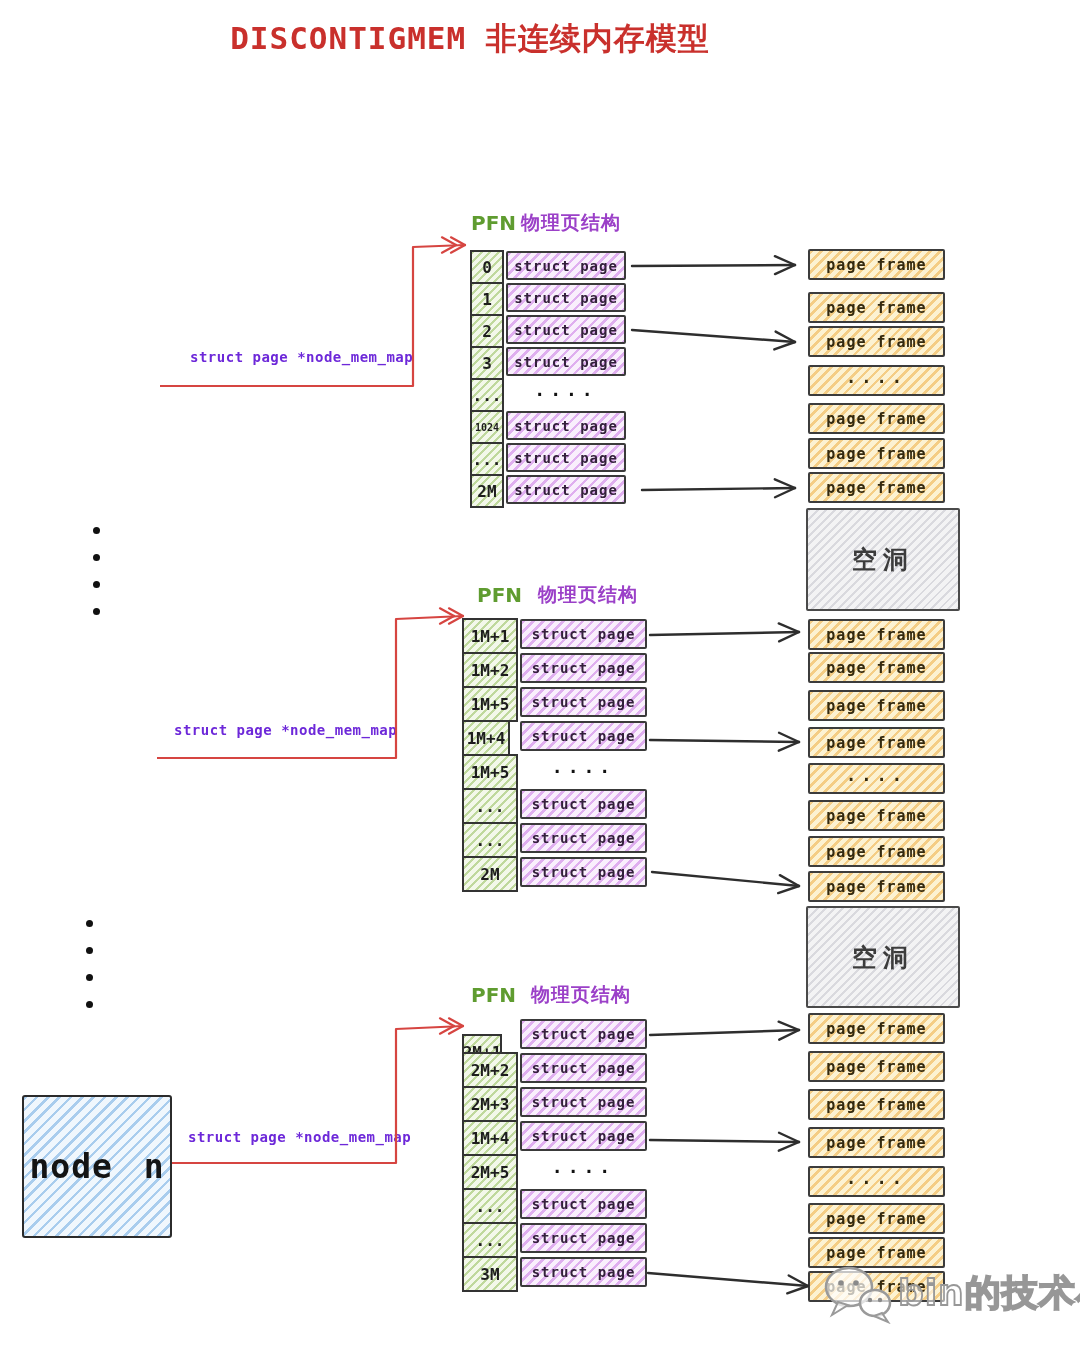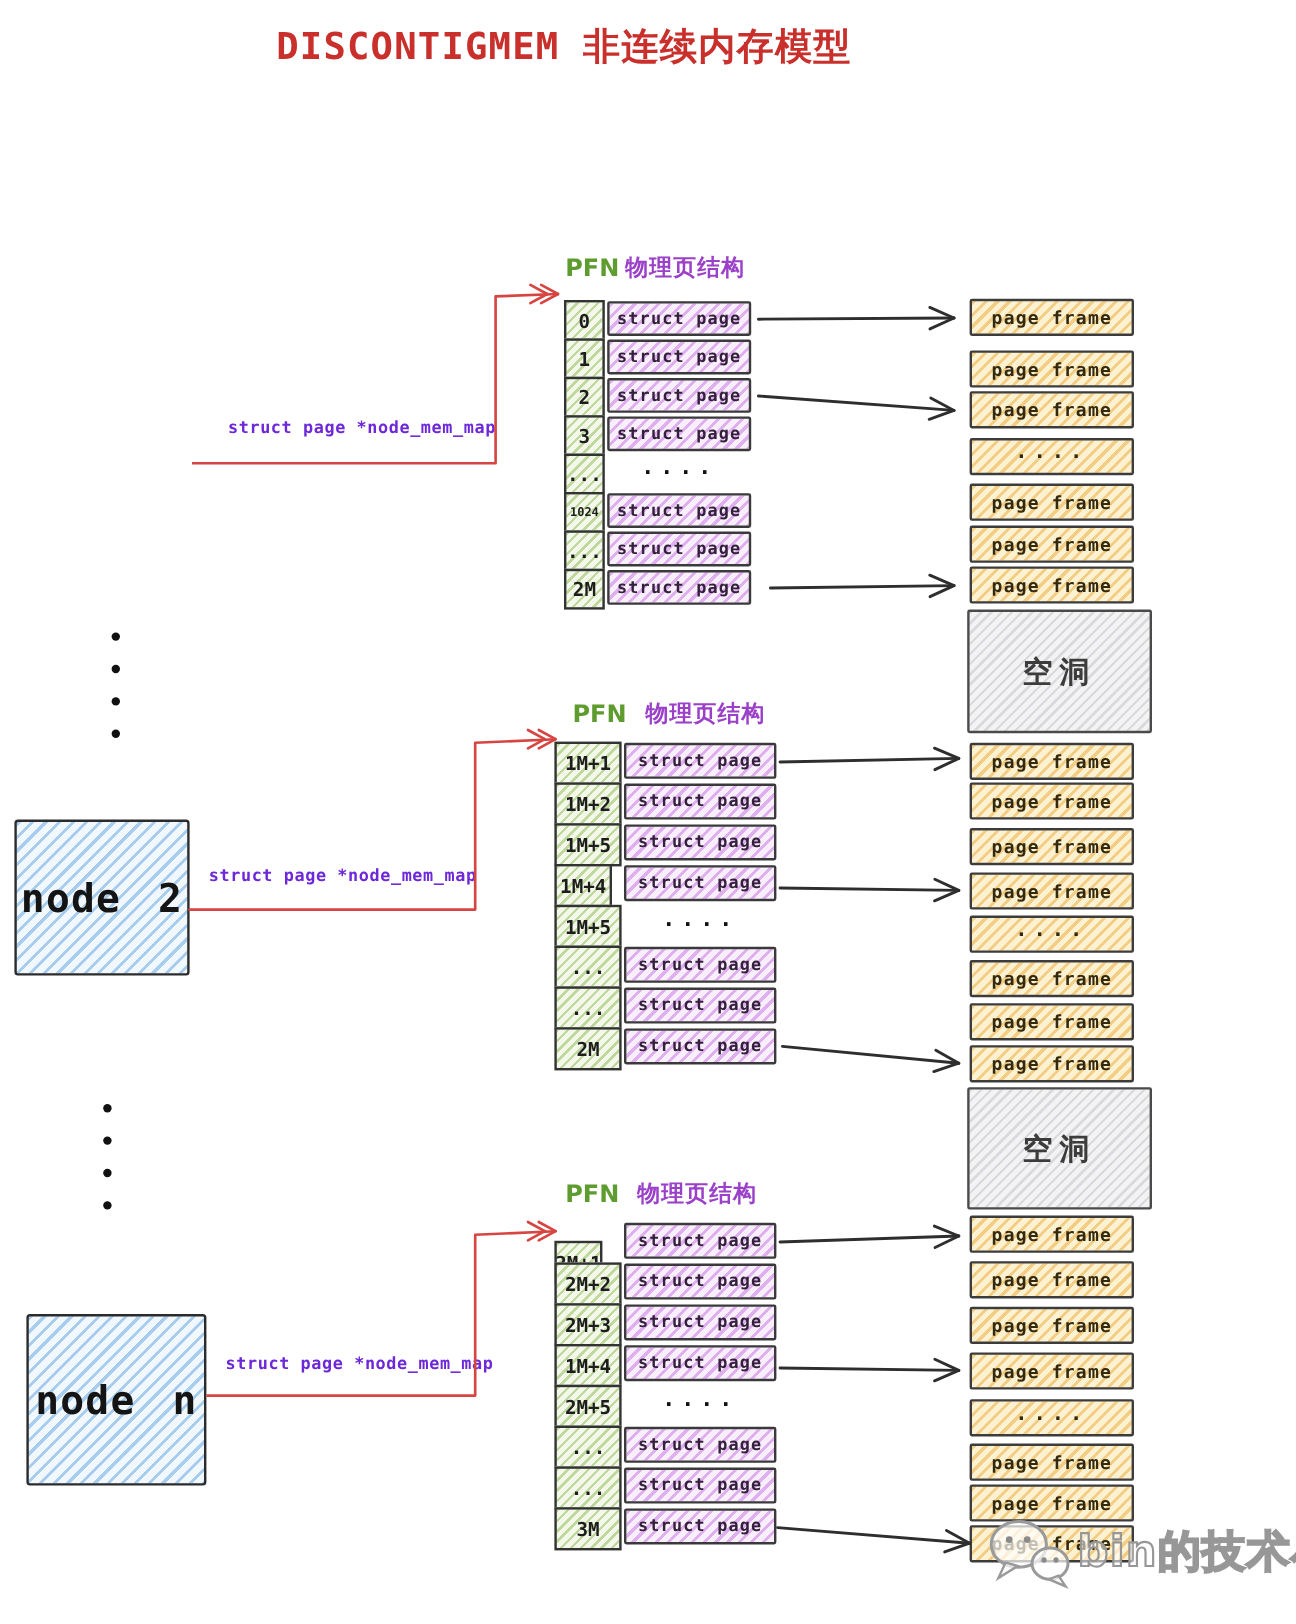"node 2" div.node-box { html: <div> <span>node 2</span> </div> -> none }
